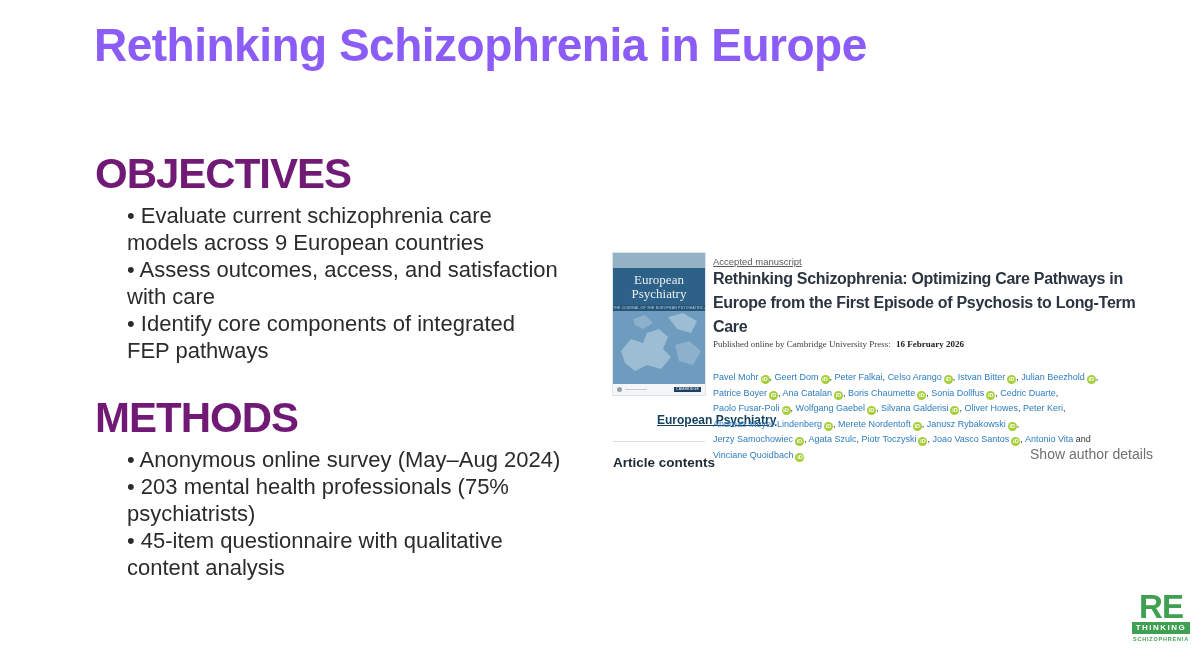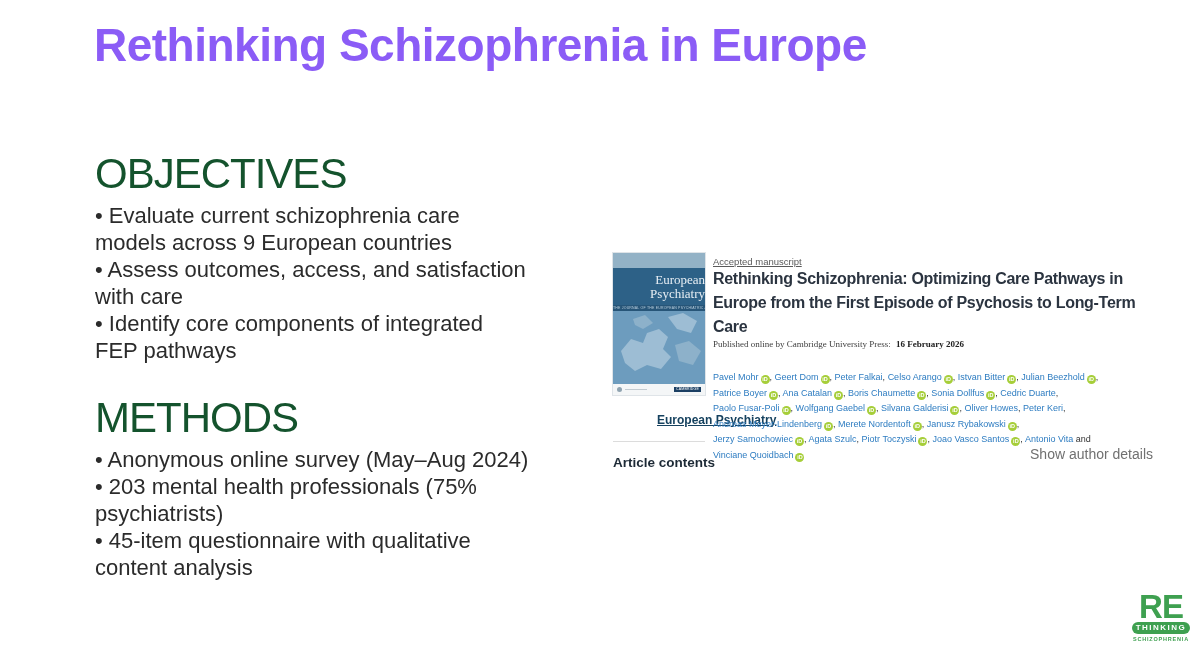"OBJECTIVES" .sec-heading { color: #14532d -> #701a75; font-weight: 400 -> 700 }
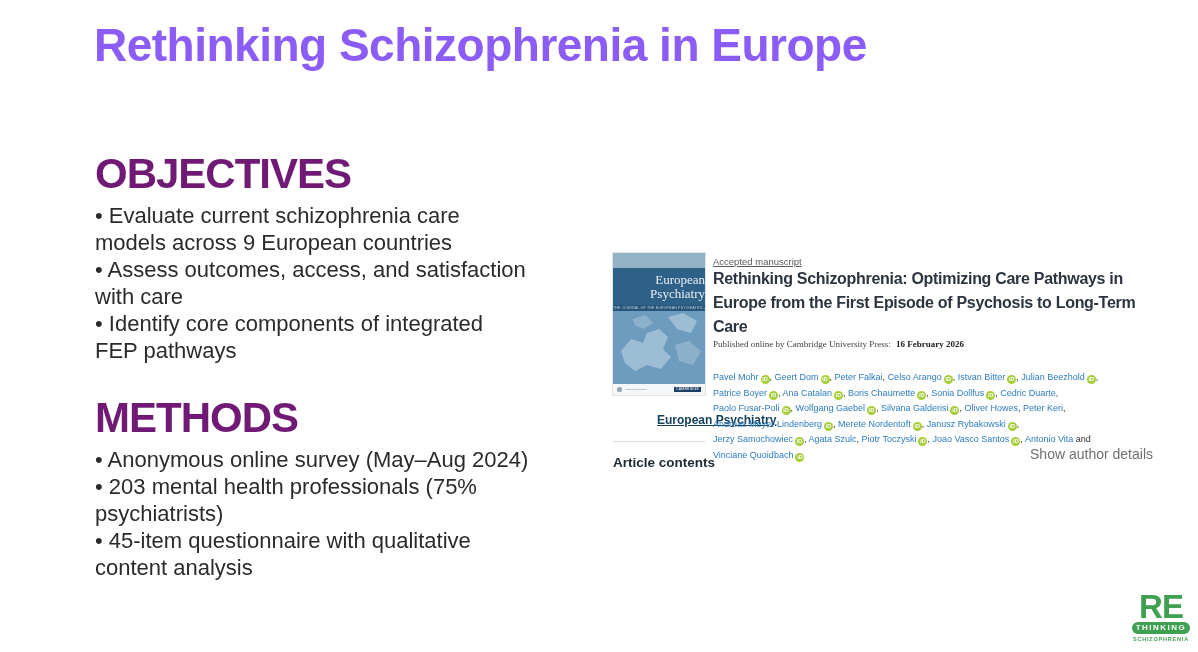"• Evaluate current schizophrenia care" .bullets { margin-left: none -> 32px }
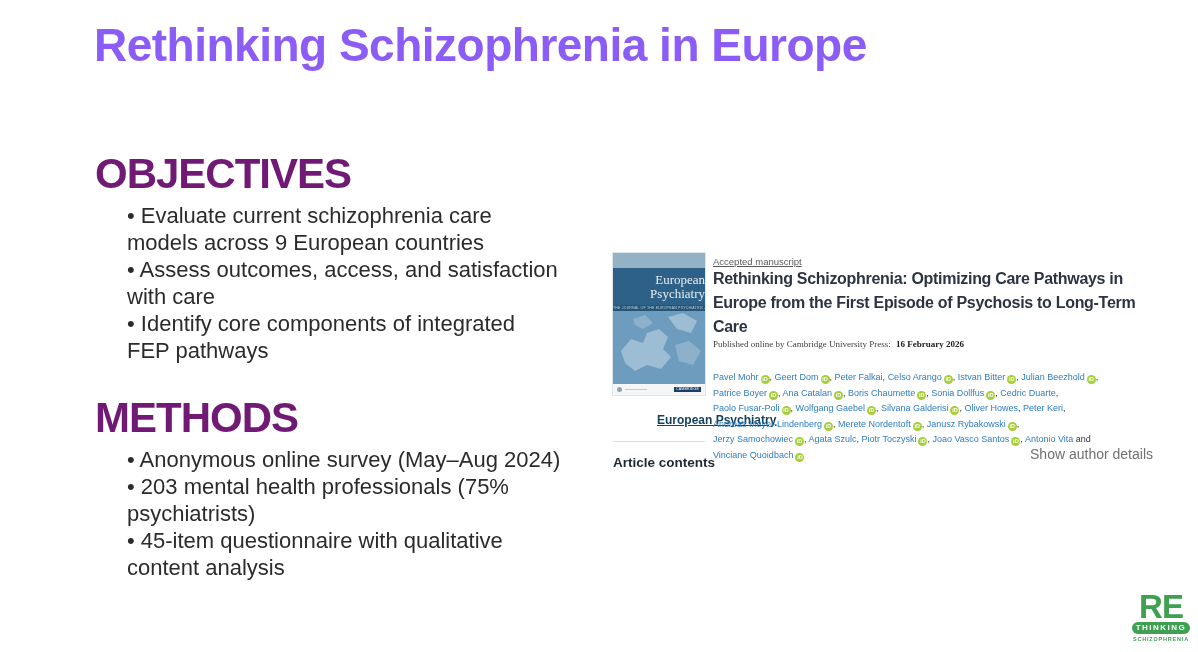"European" .cover-titlepanel { text-align: right -> center }
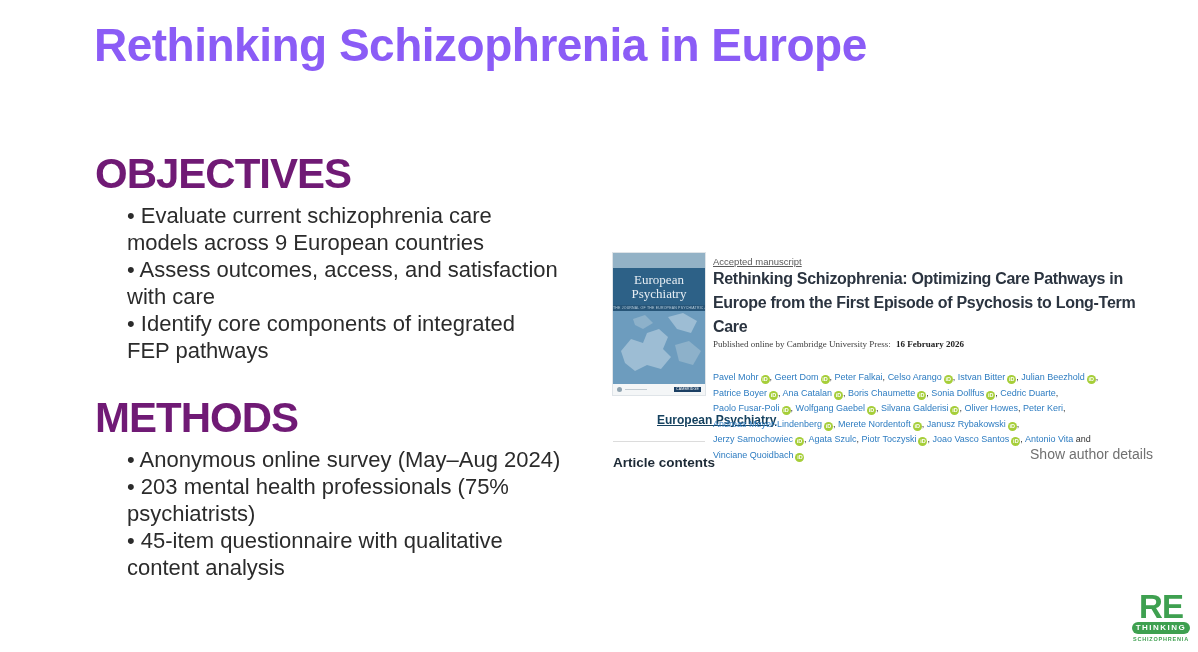"THINKING" .logo-thinking { border-radius: 6px -> none }
